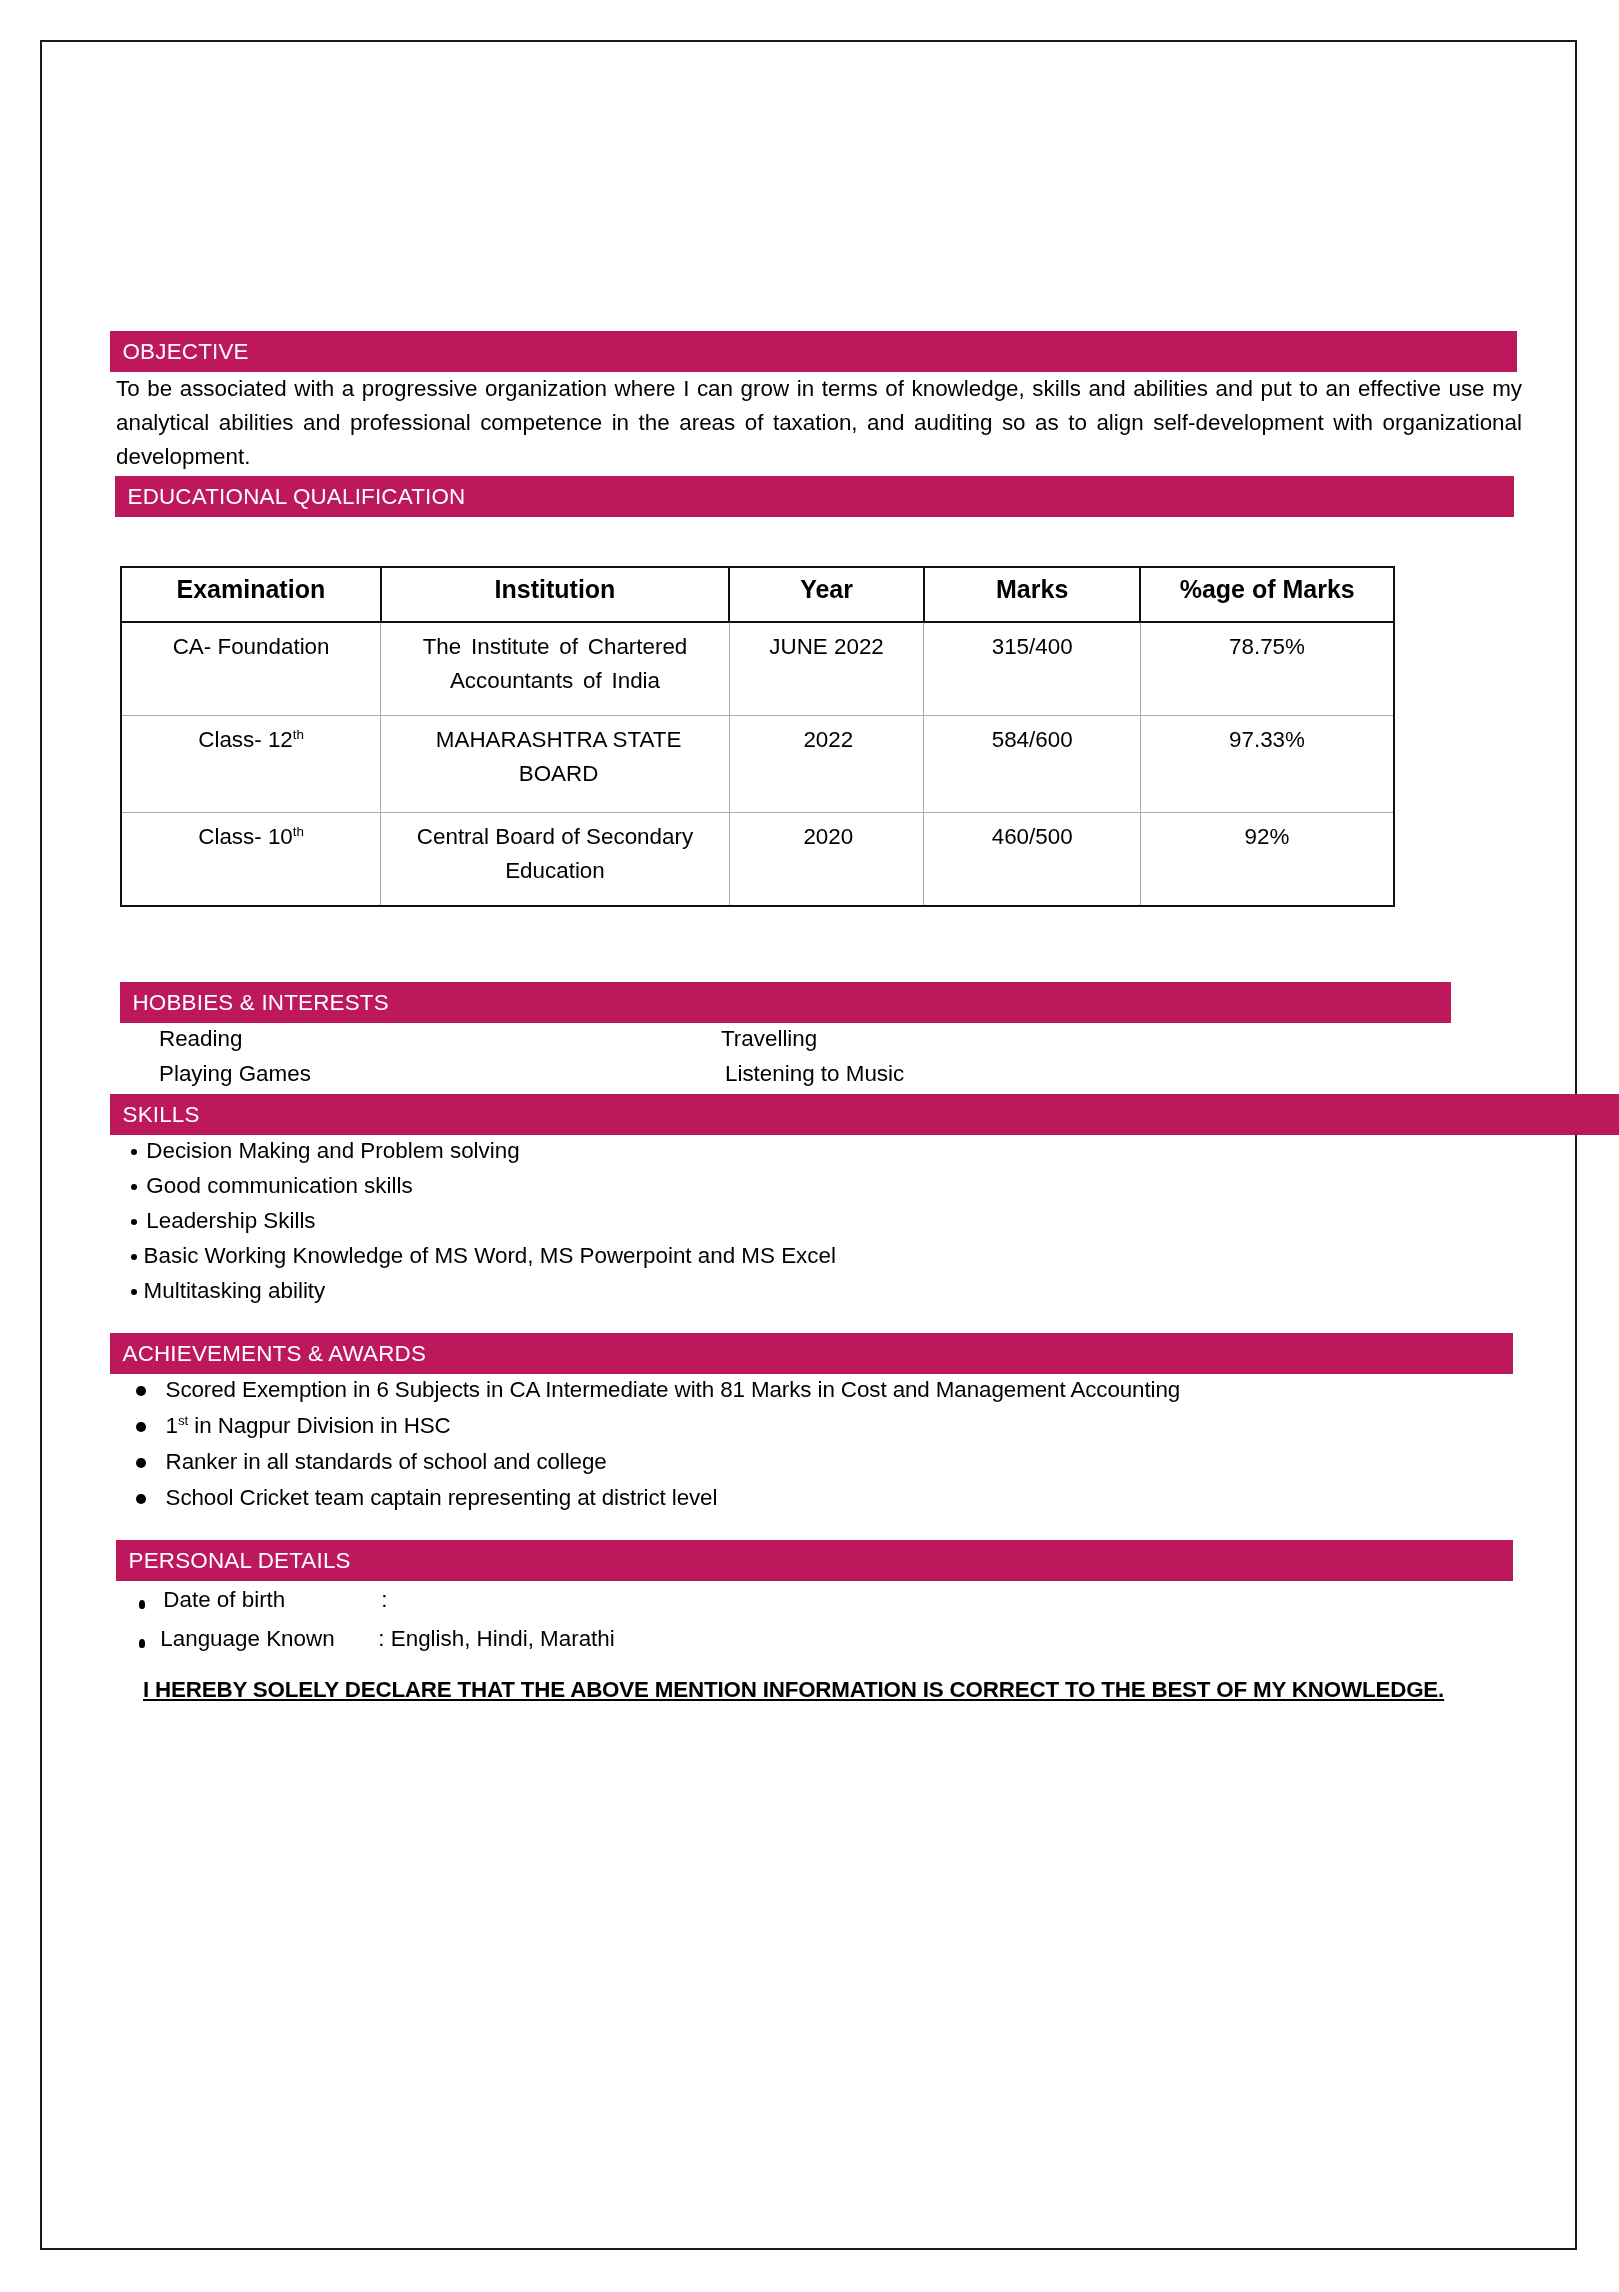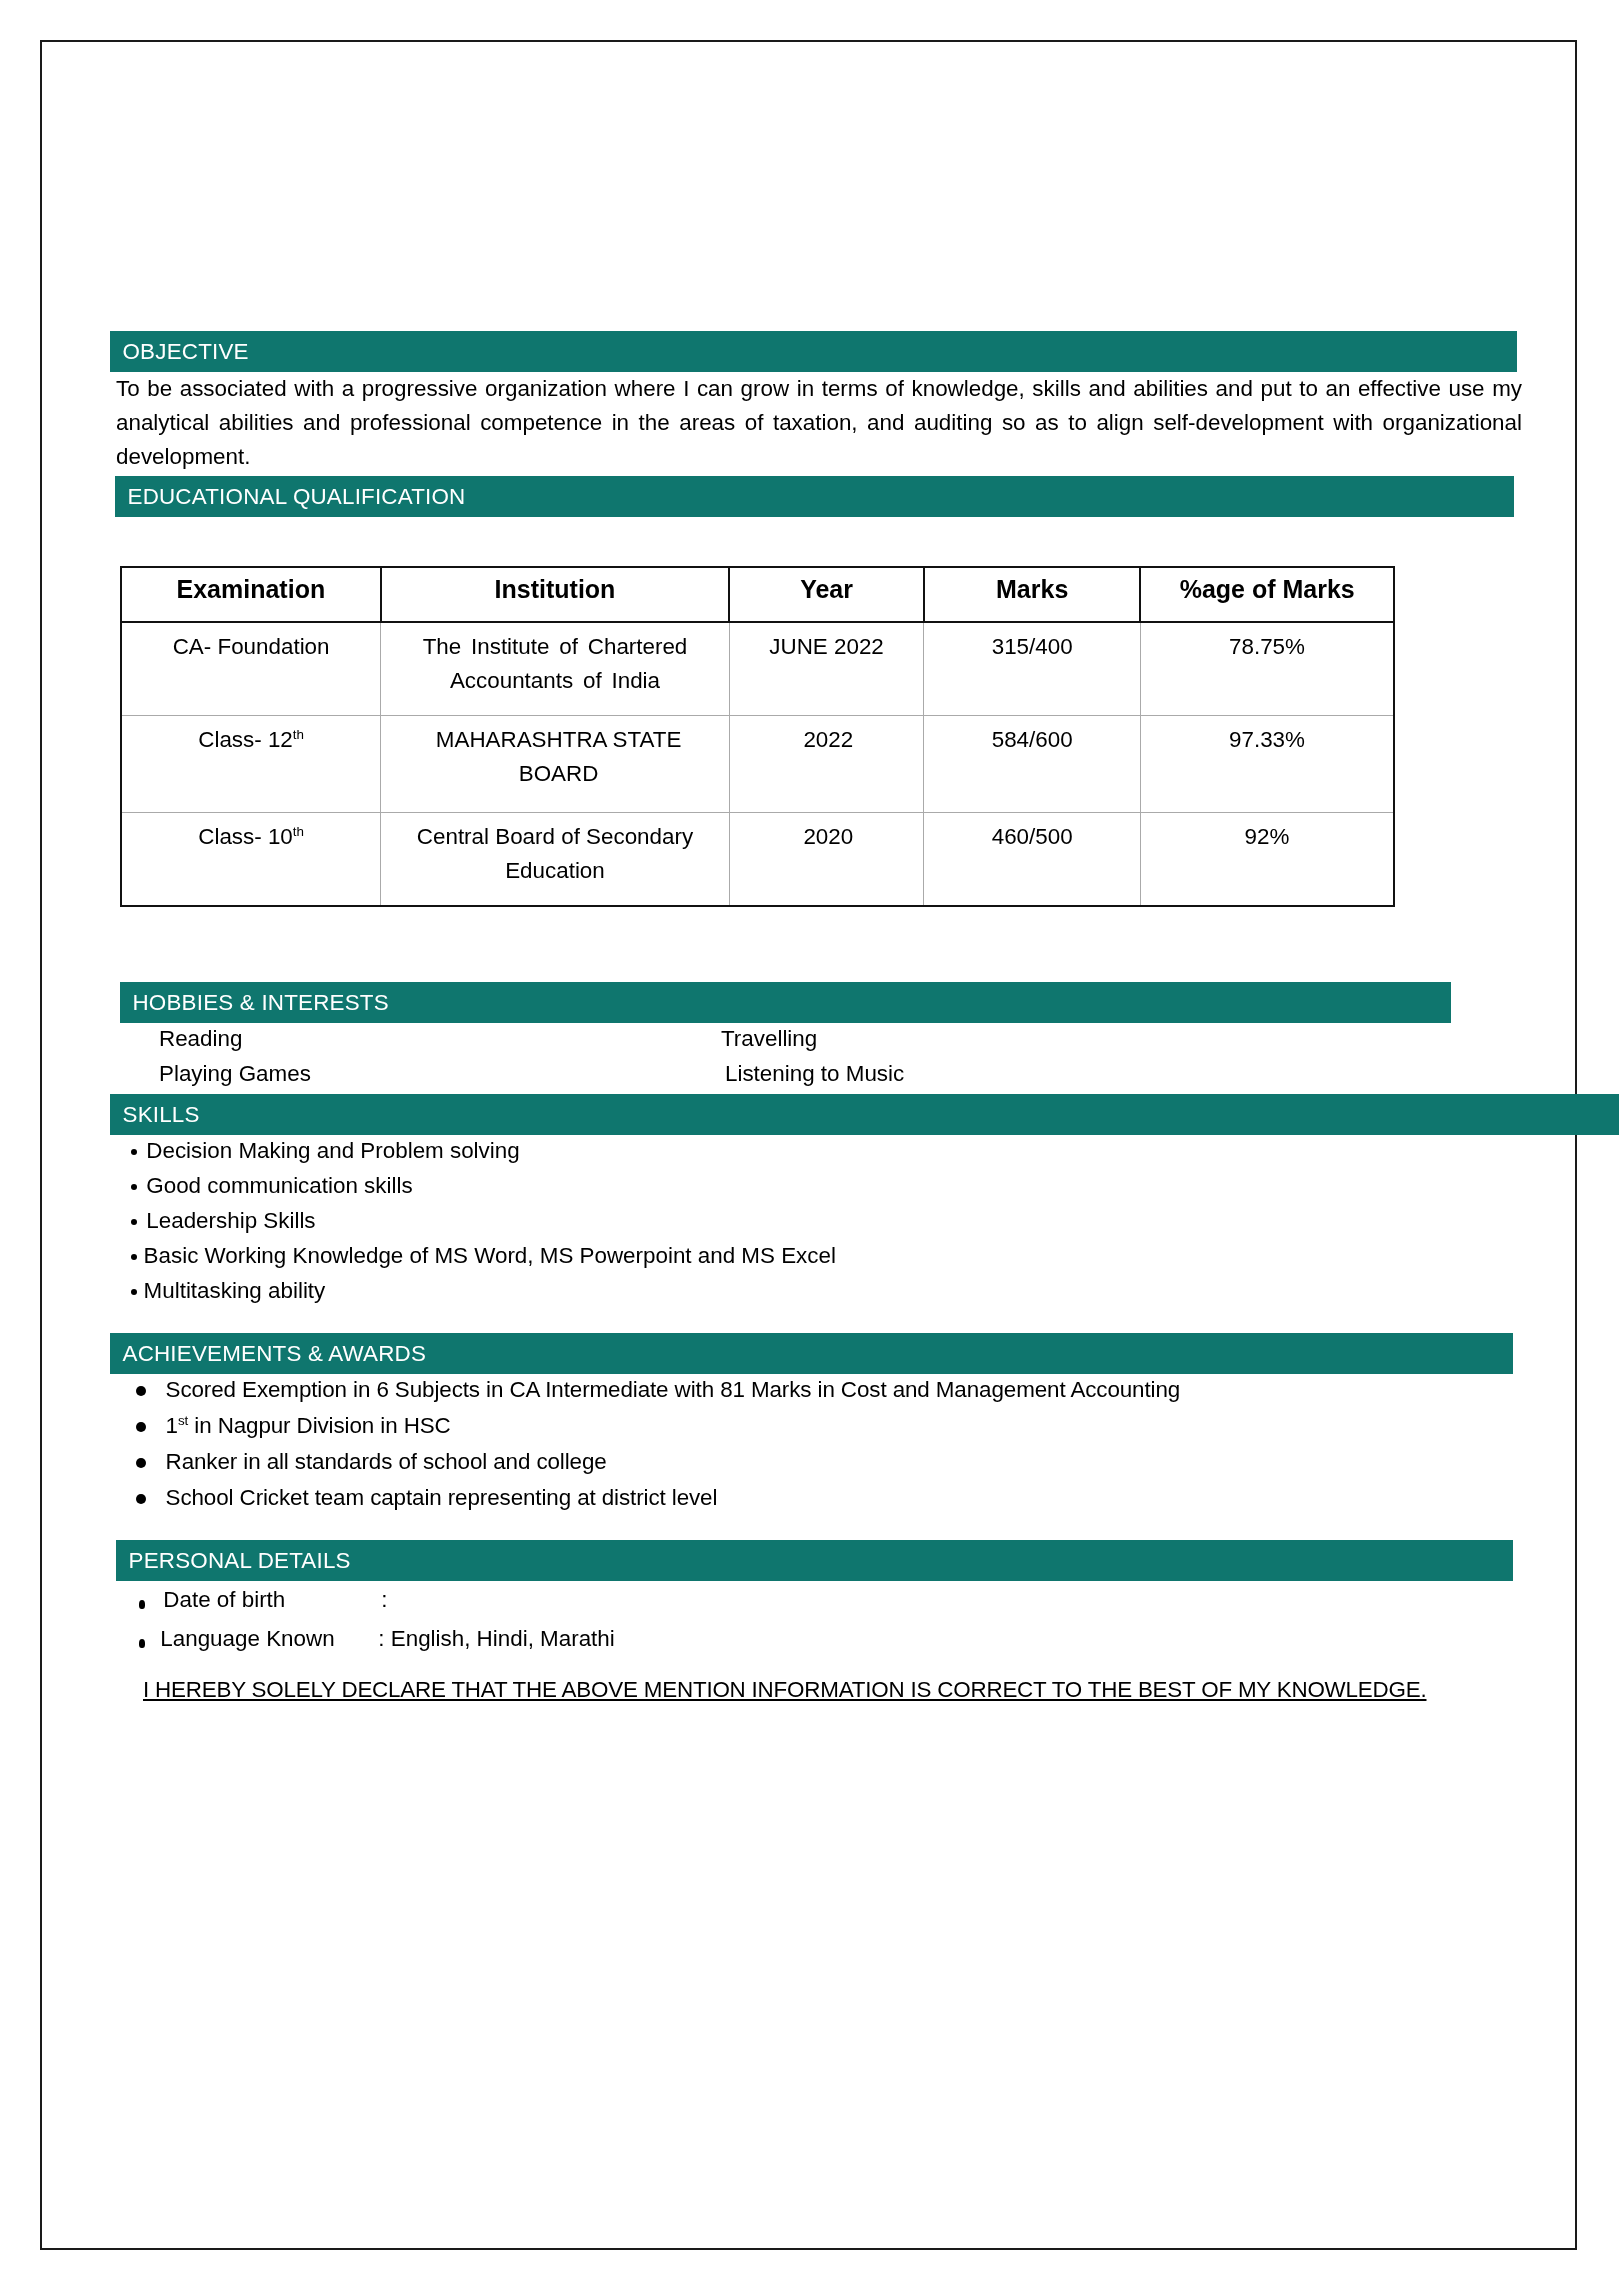"OBJECTIVE" .bar { background: #0f766e -> #be185d }
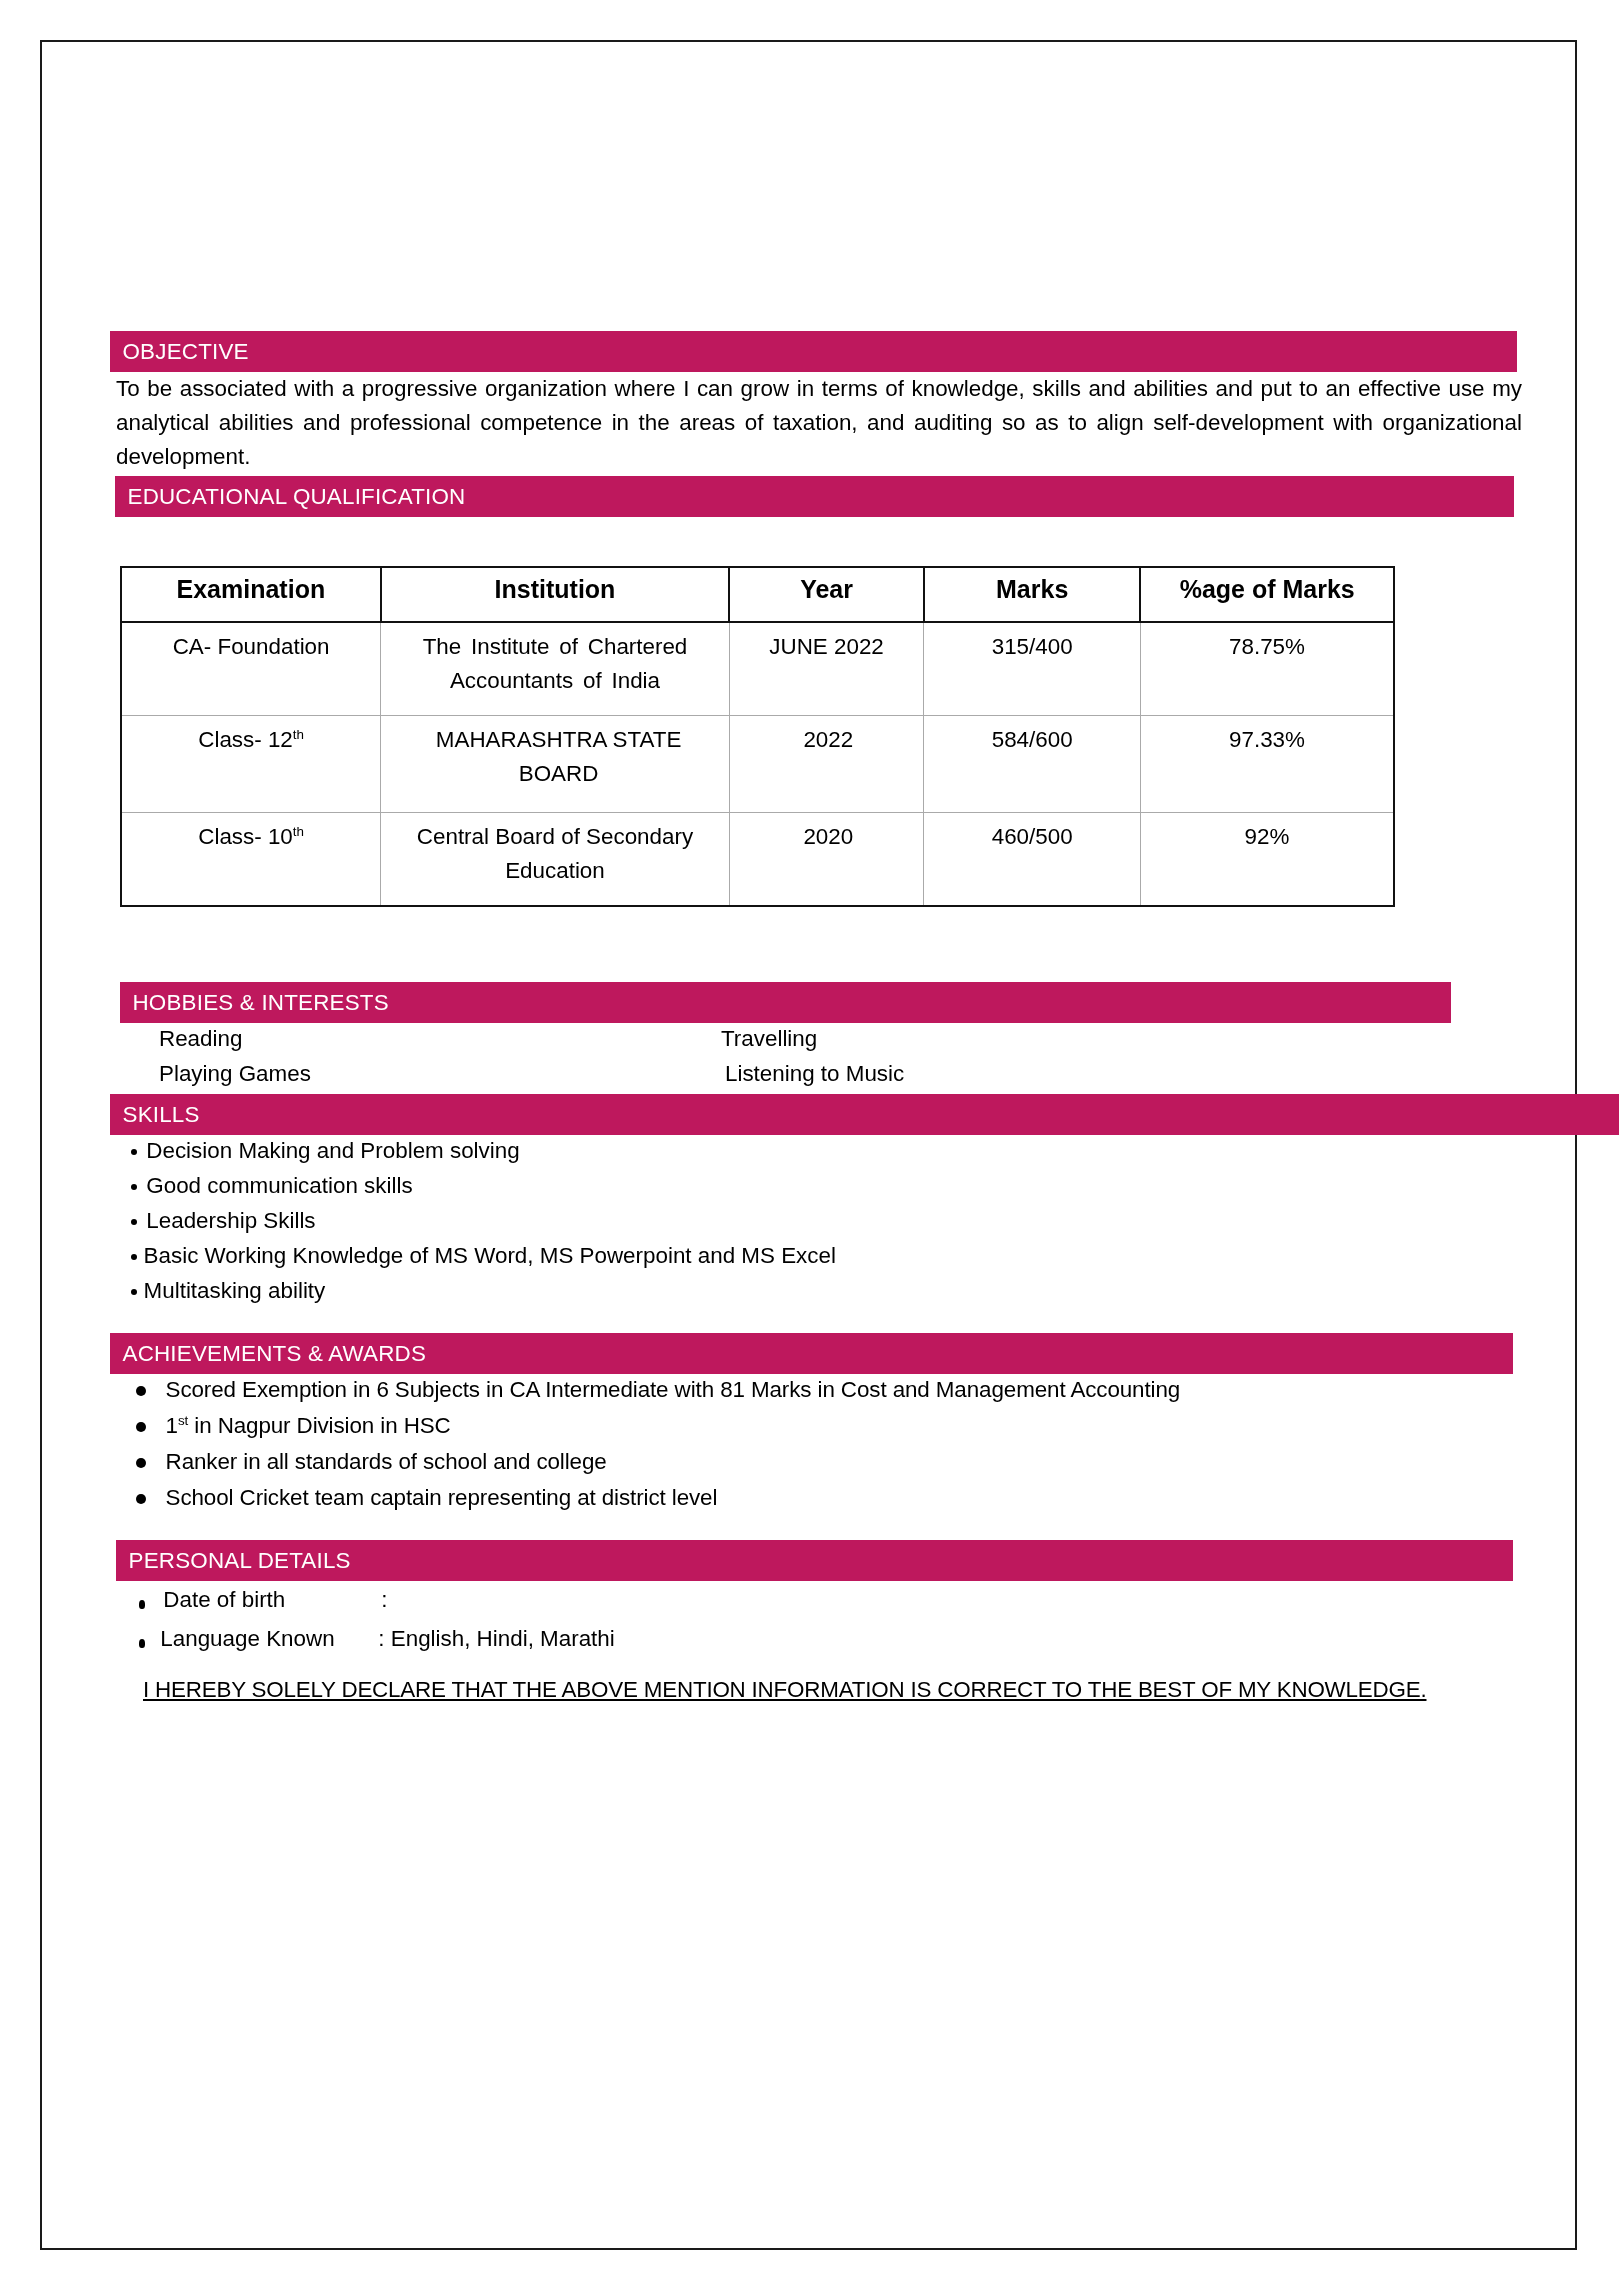"I HEREBY SOLELY DECLARE THAT" .declaration { font-weight: normal -> bold }
